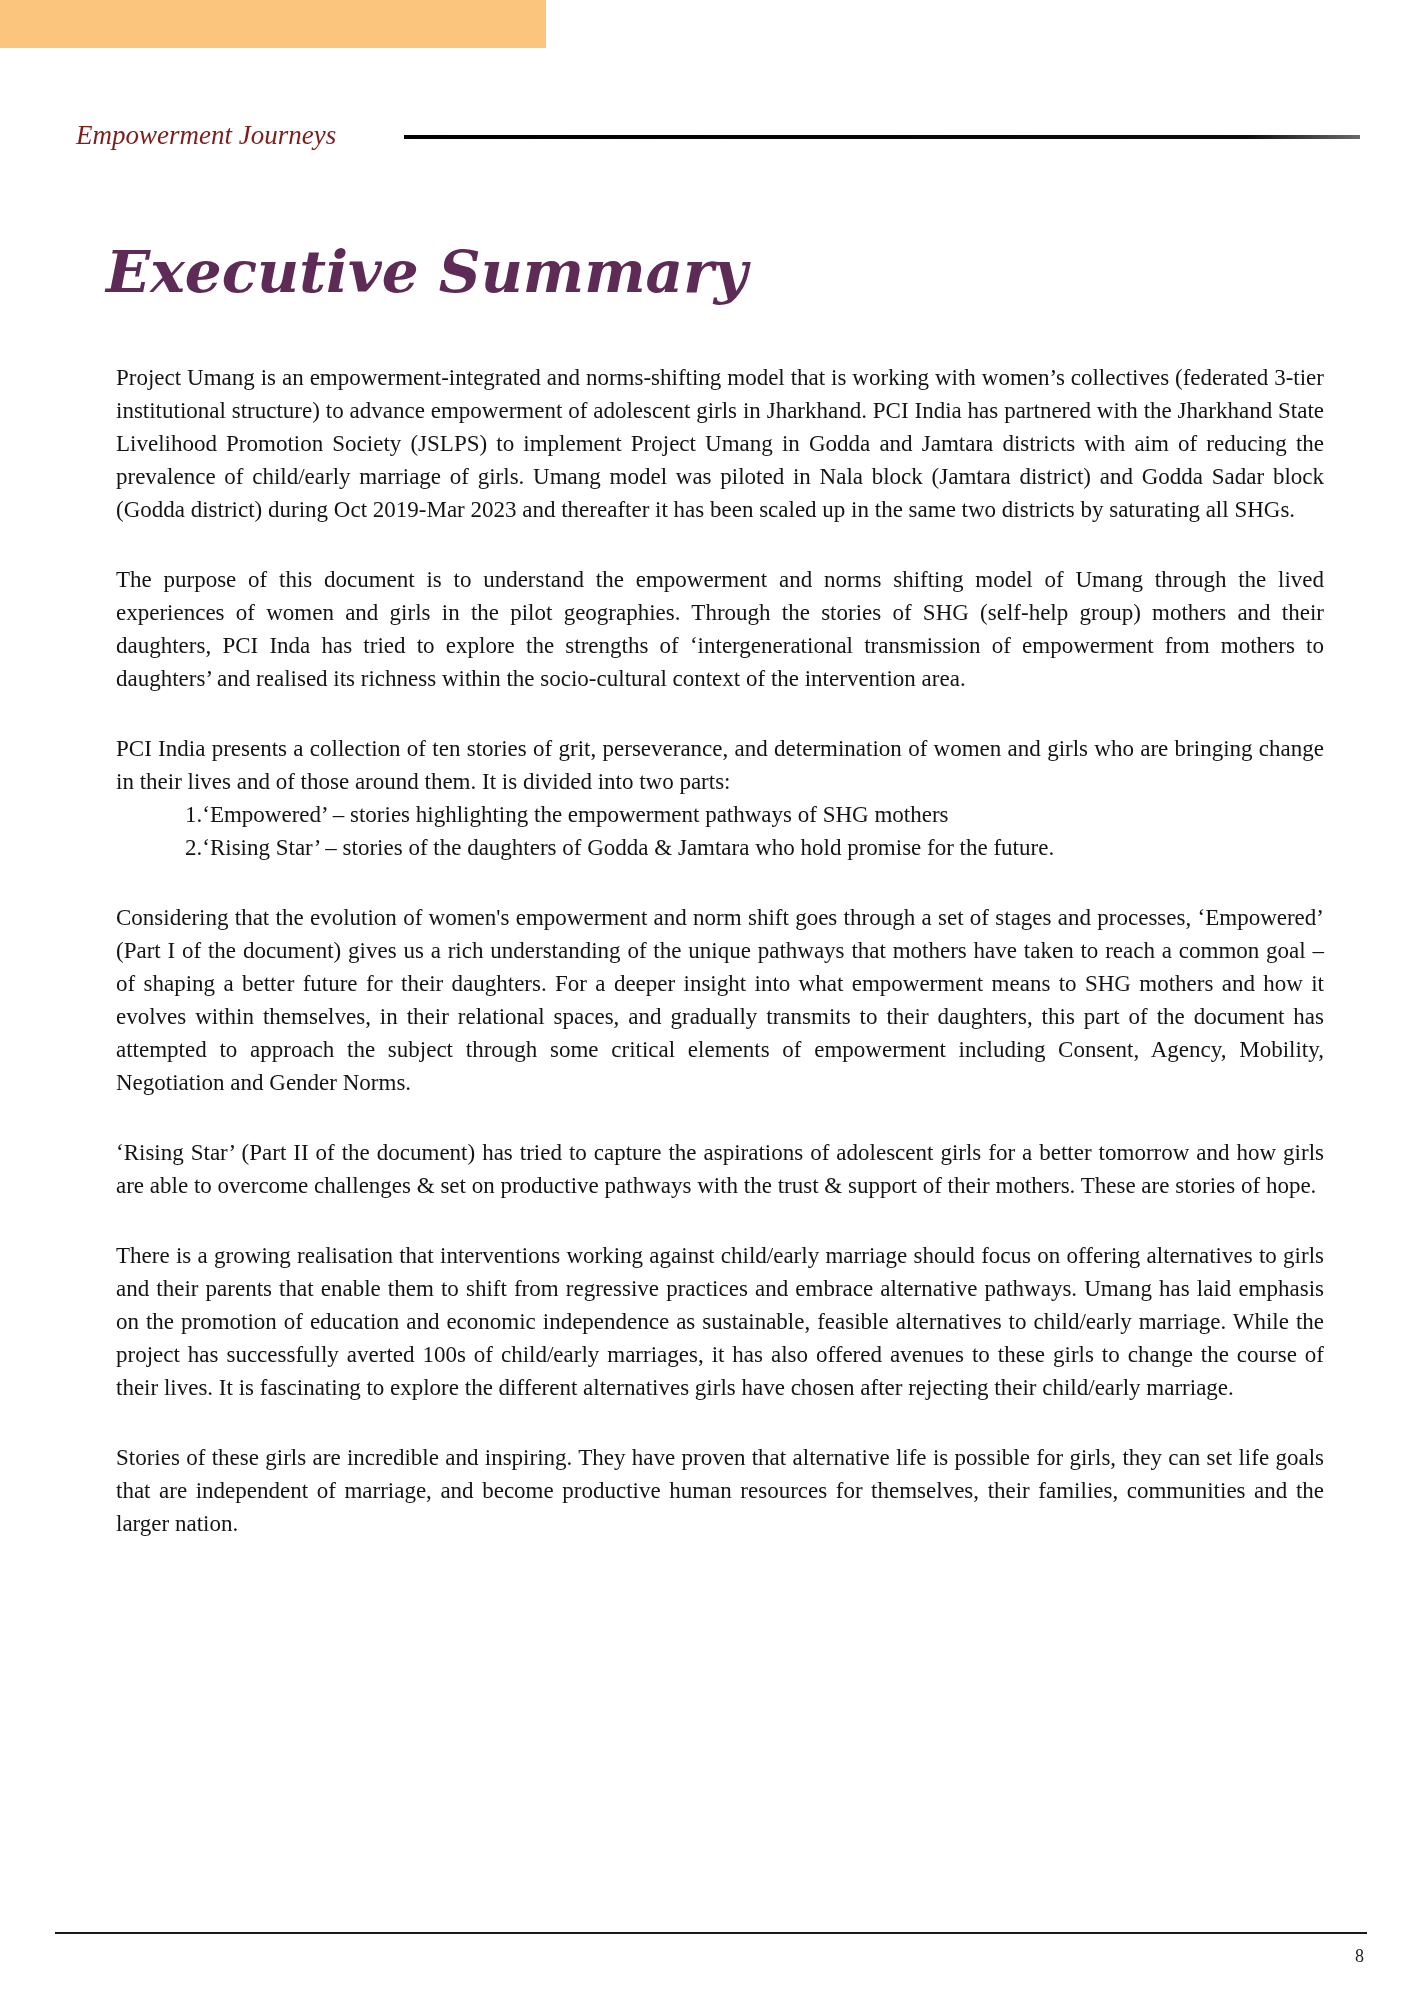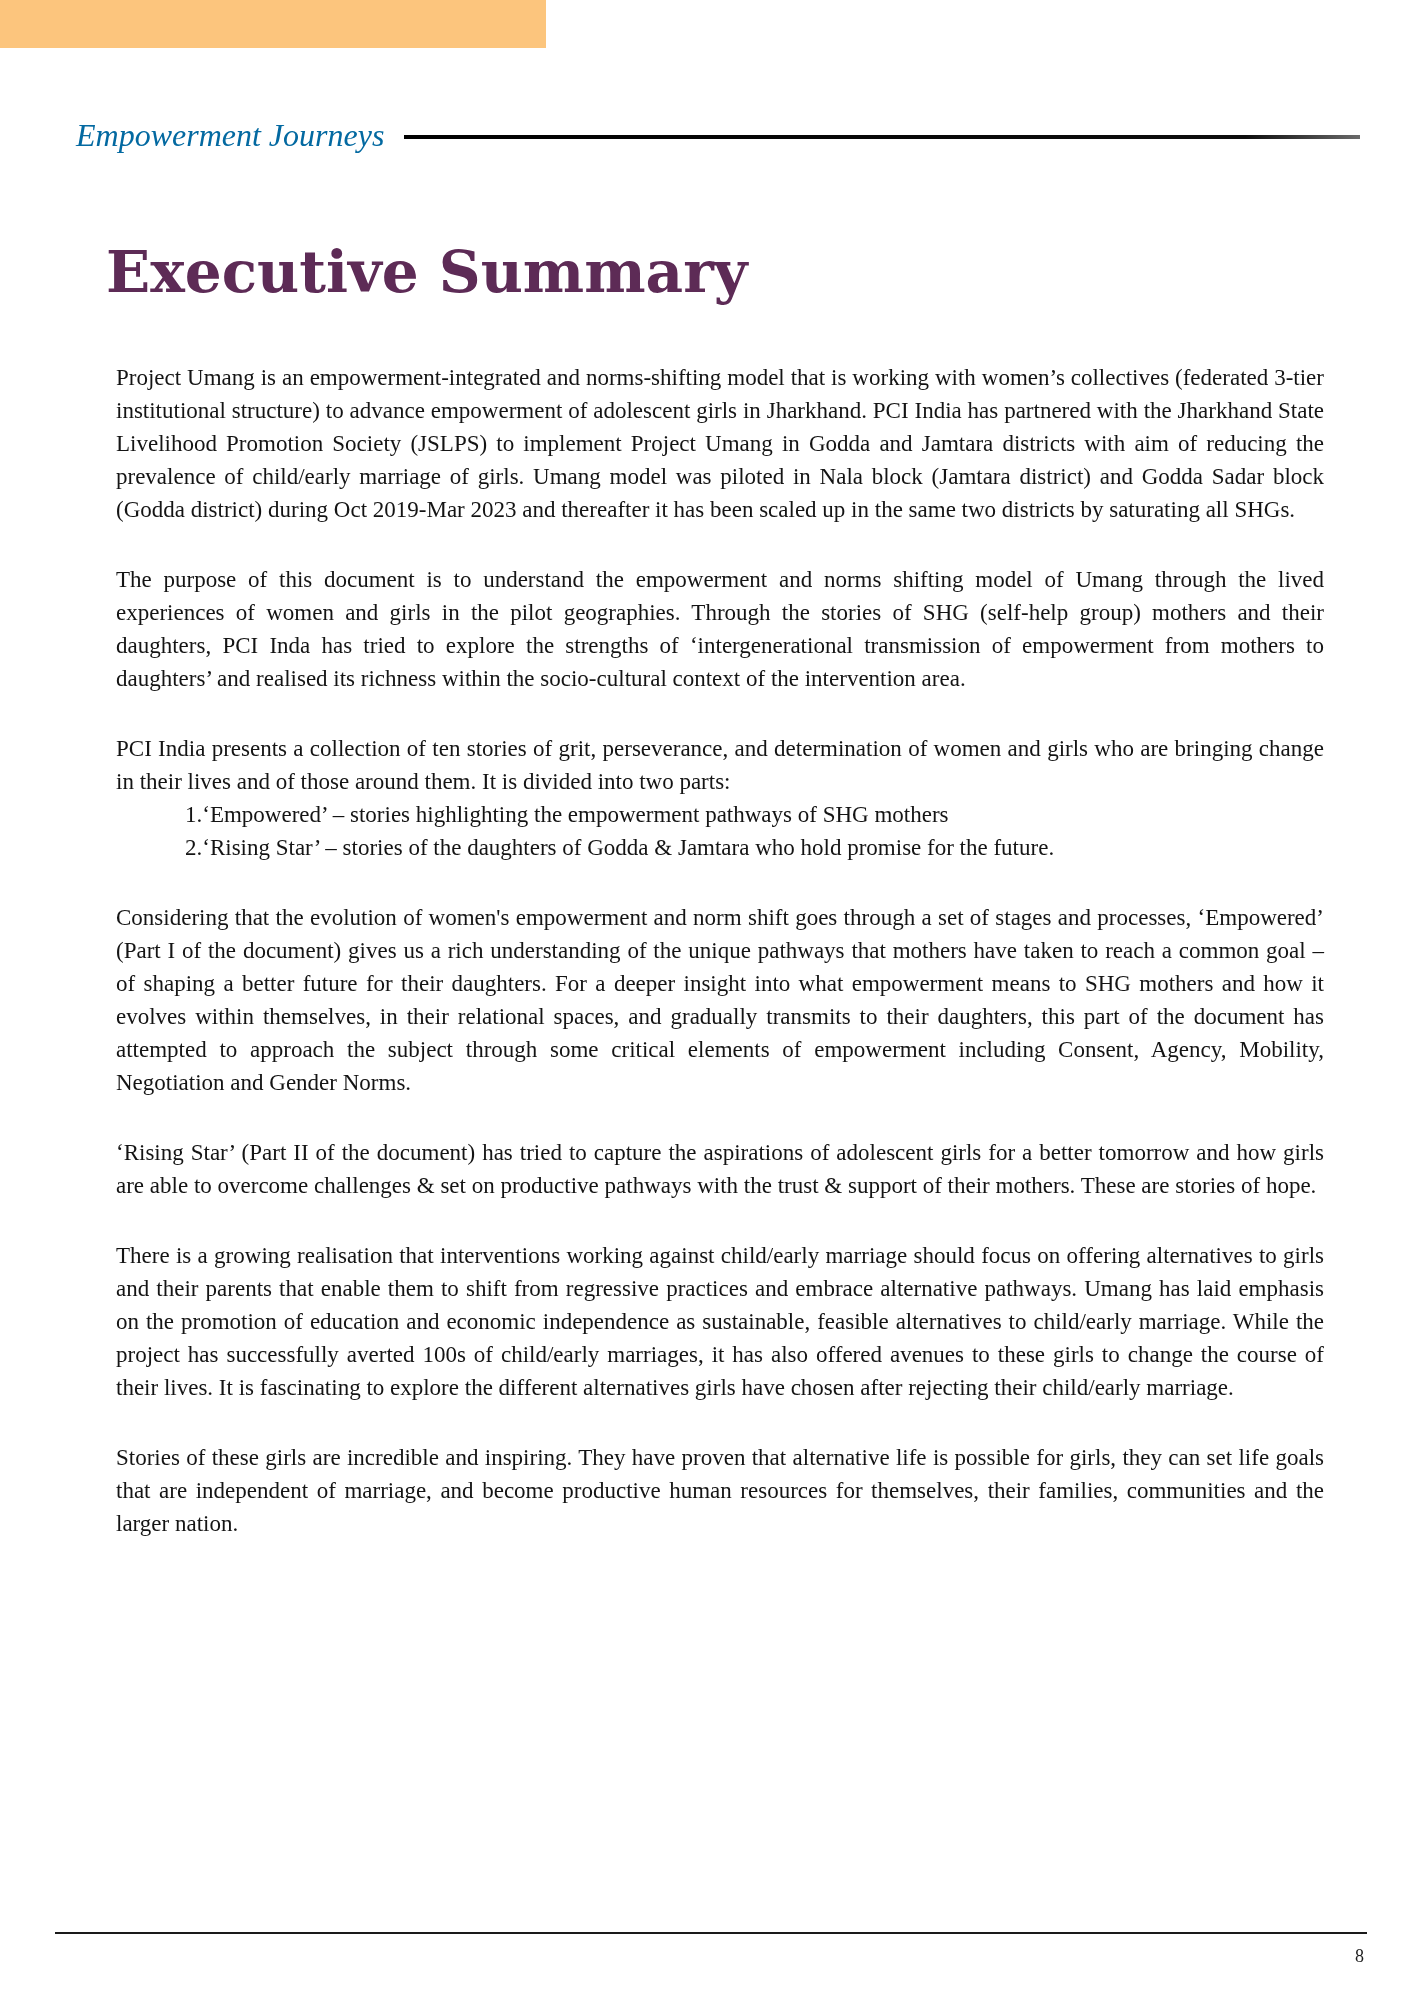"Empowerment Journeys" .running-header { color: #0369a1 -> #7f1d1d; font-size: 32px -> 27px }
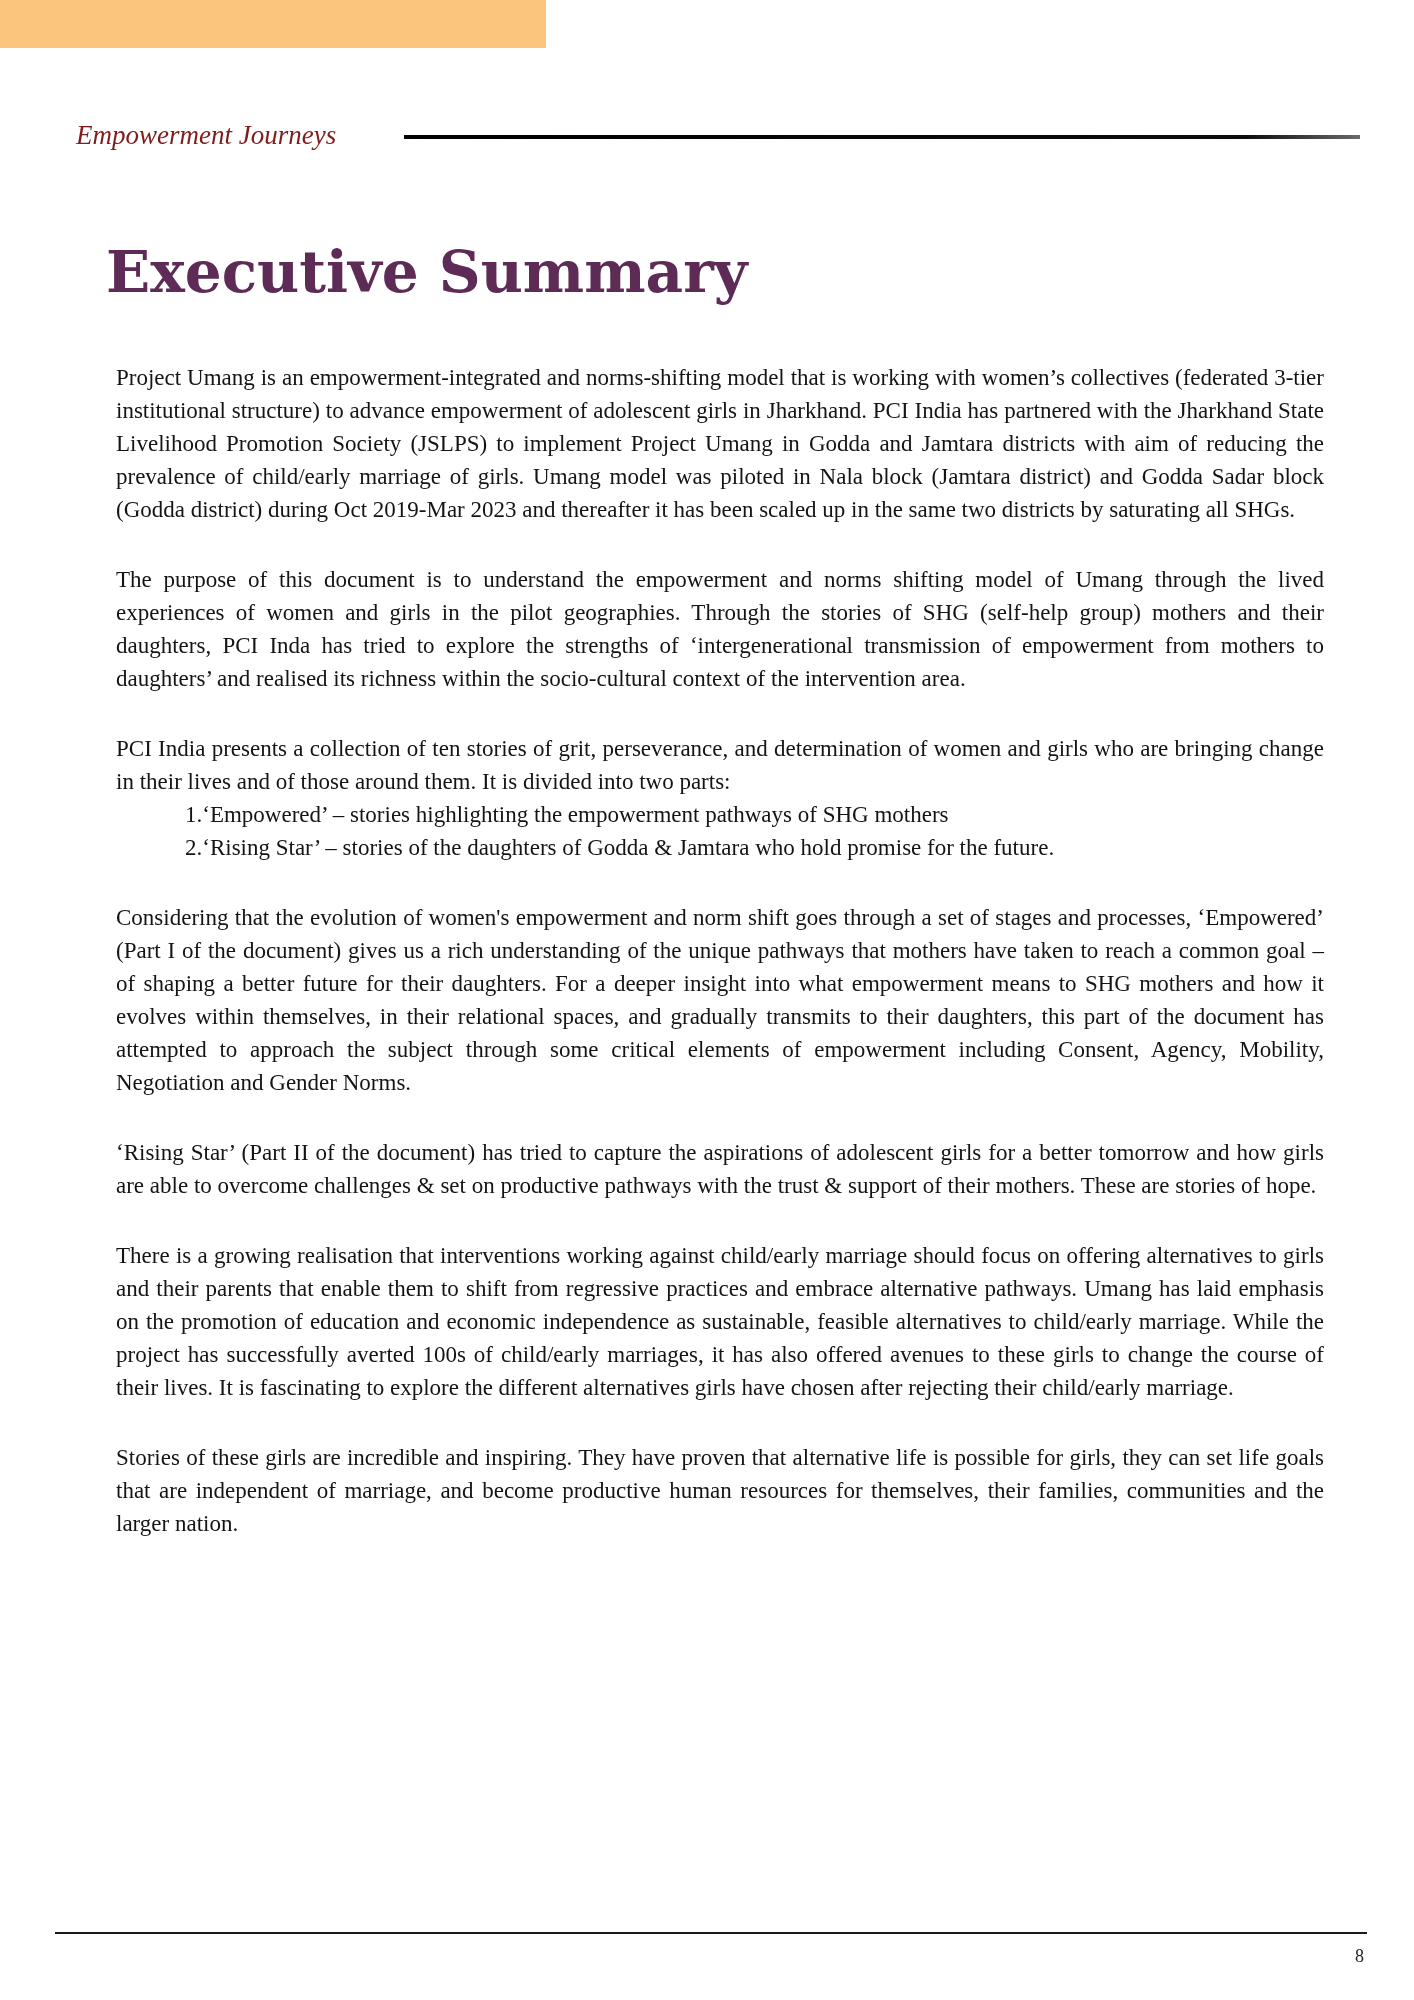"Executive Summary" .page-title { font-style: none -> italic }
